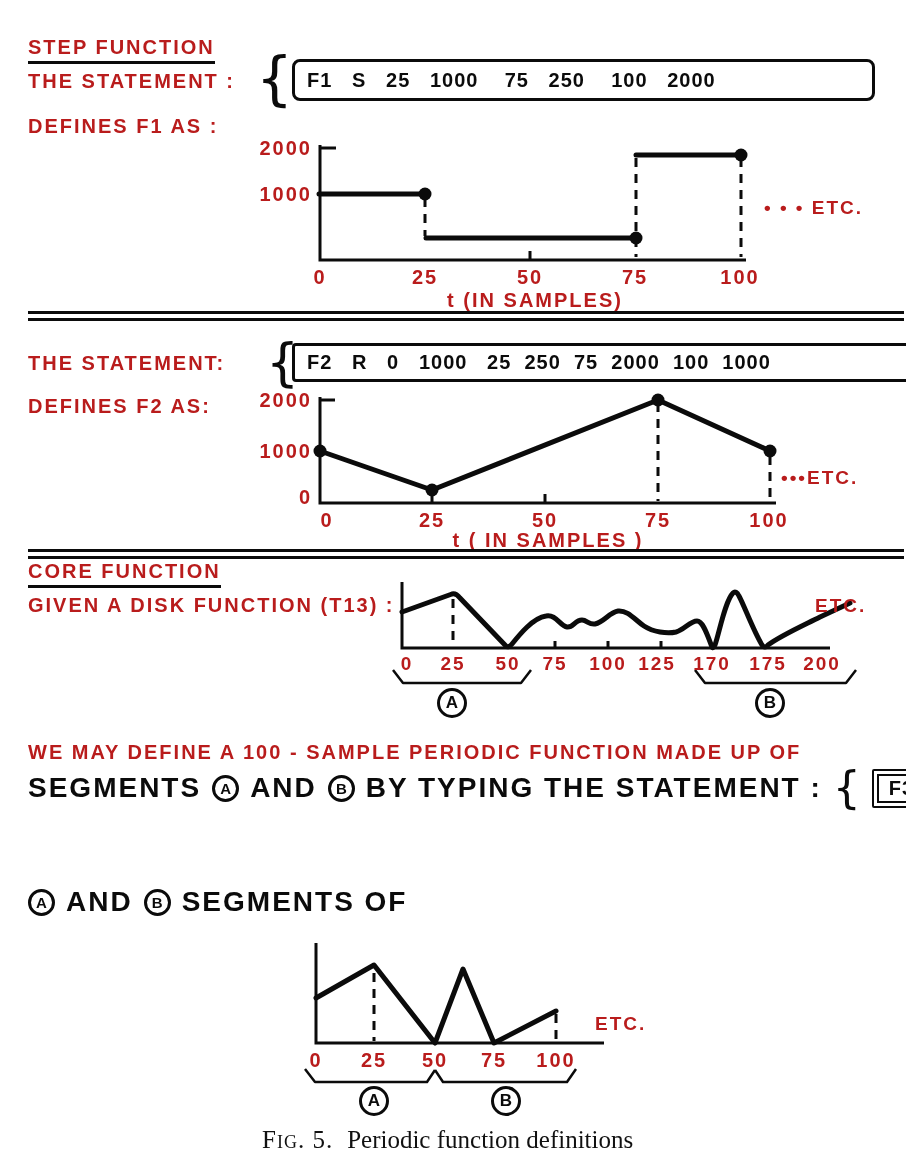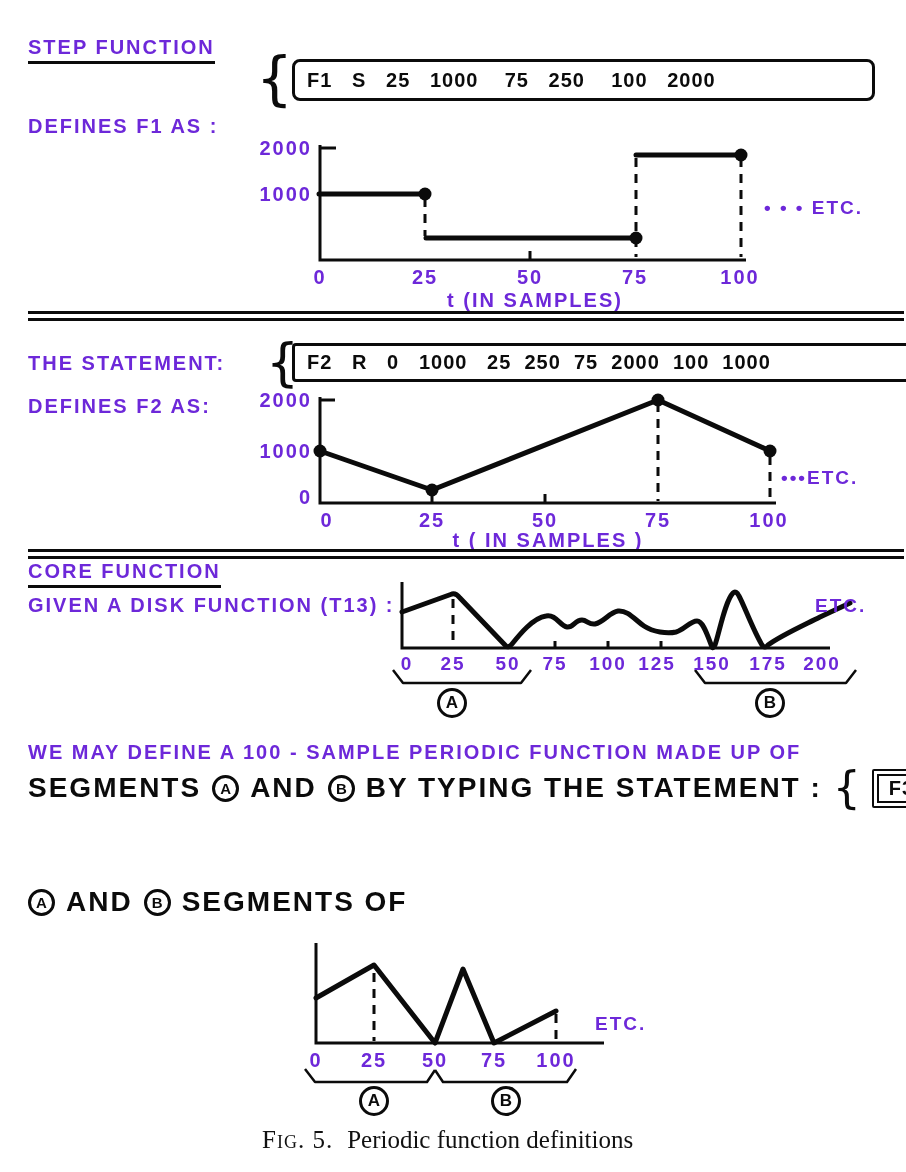"STEP FUNCTION" .t { color: #6d28d9 -> #b91c1c }
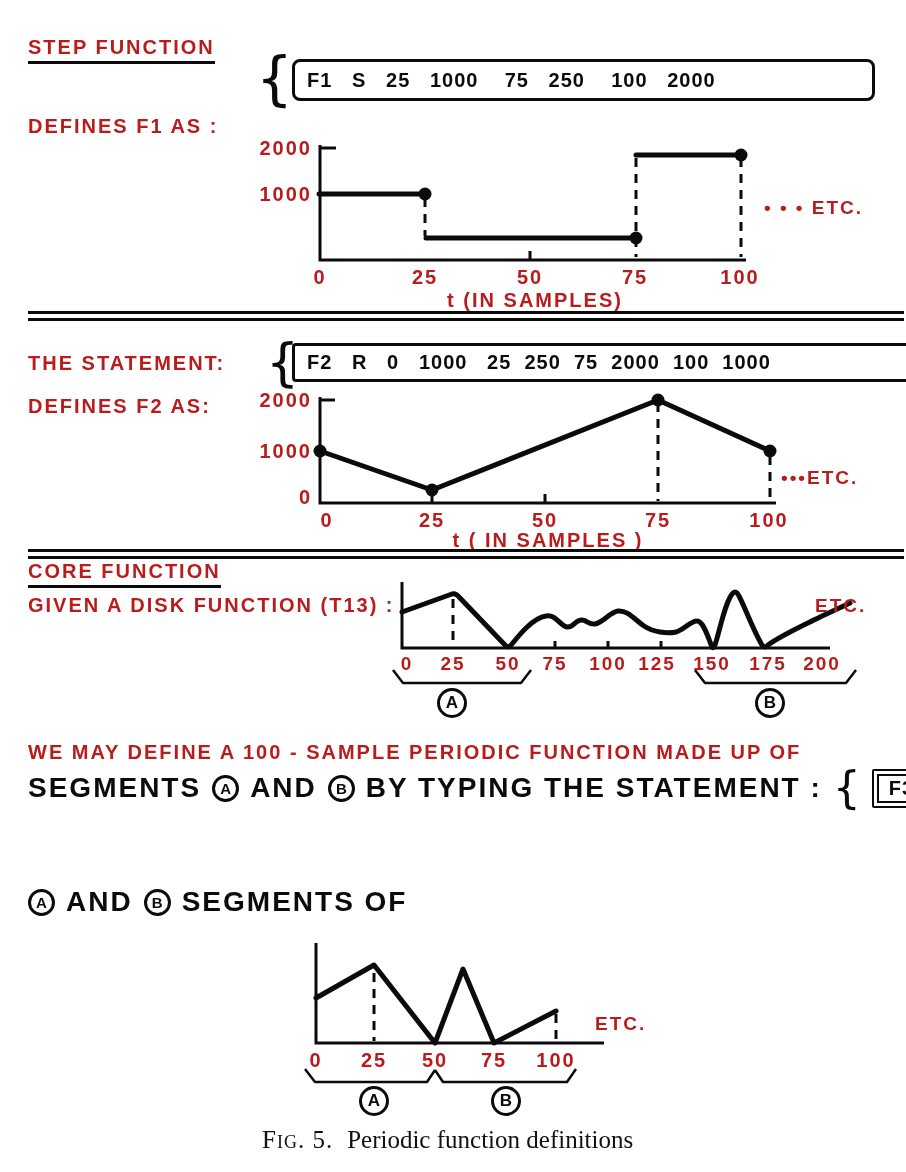"THE STATEMENT :" span.t { html: none -> <span>THE STATEMENT :</span> }
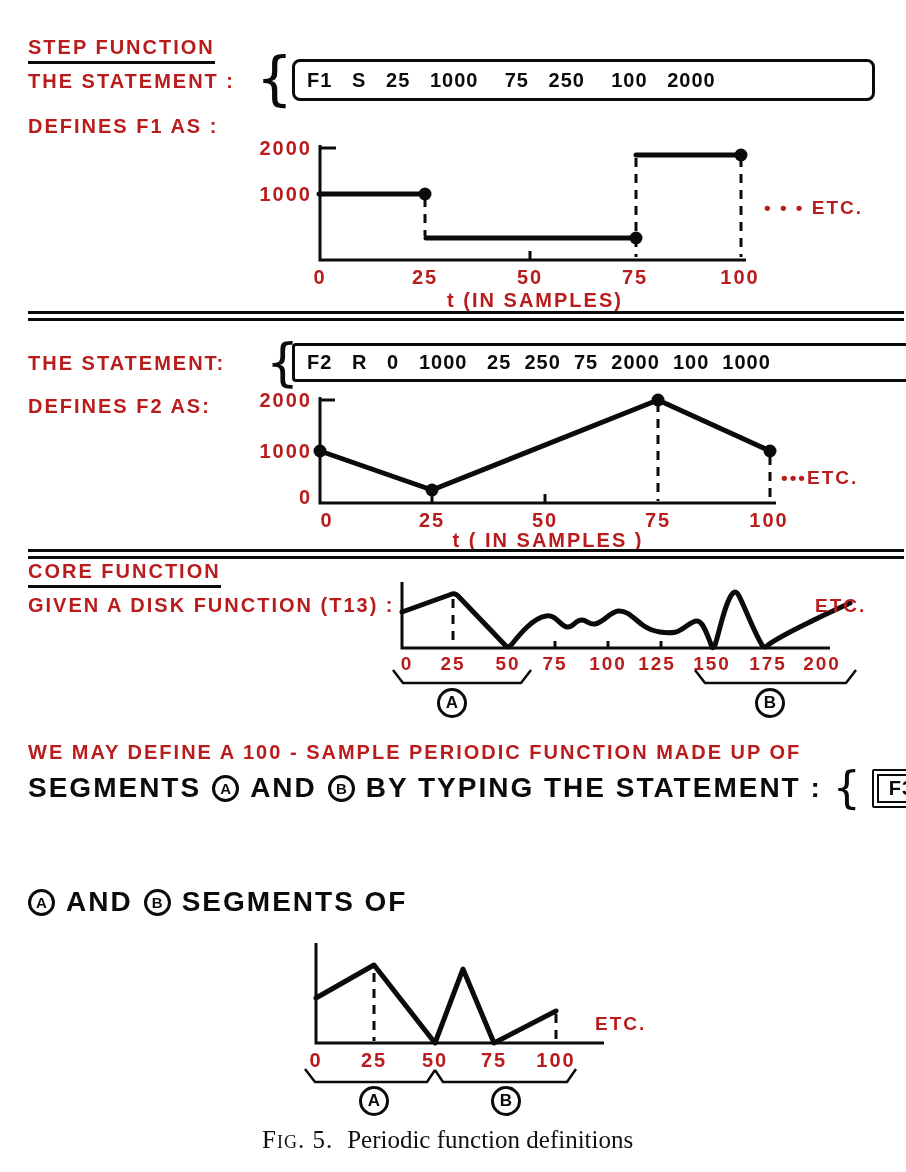"150" span.t { text: 150 -> 170 }
